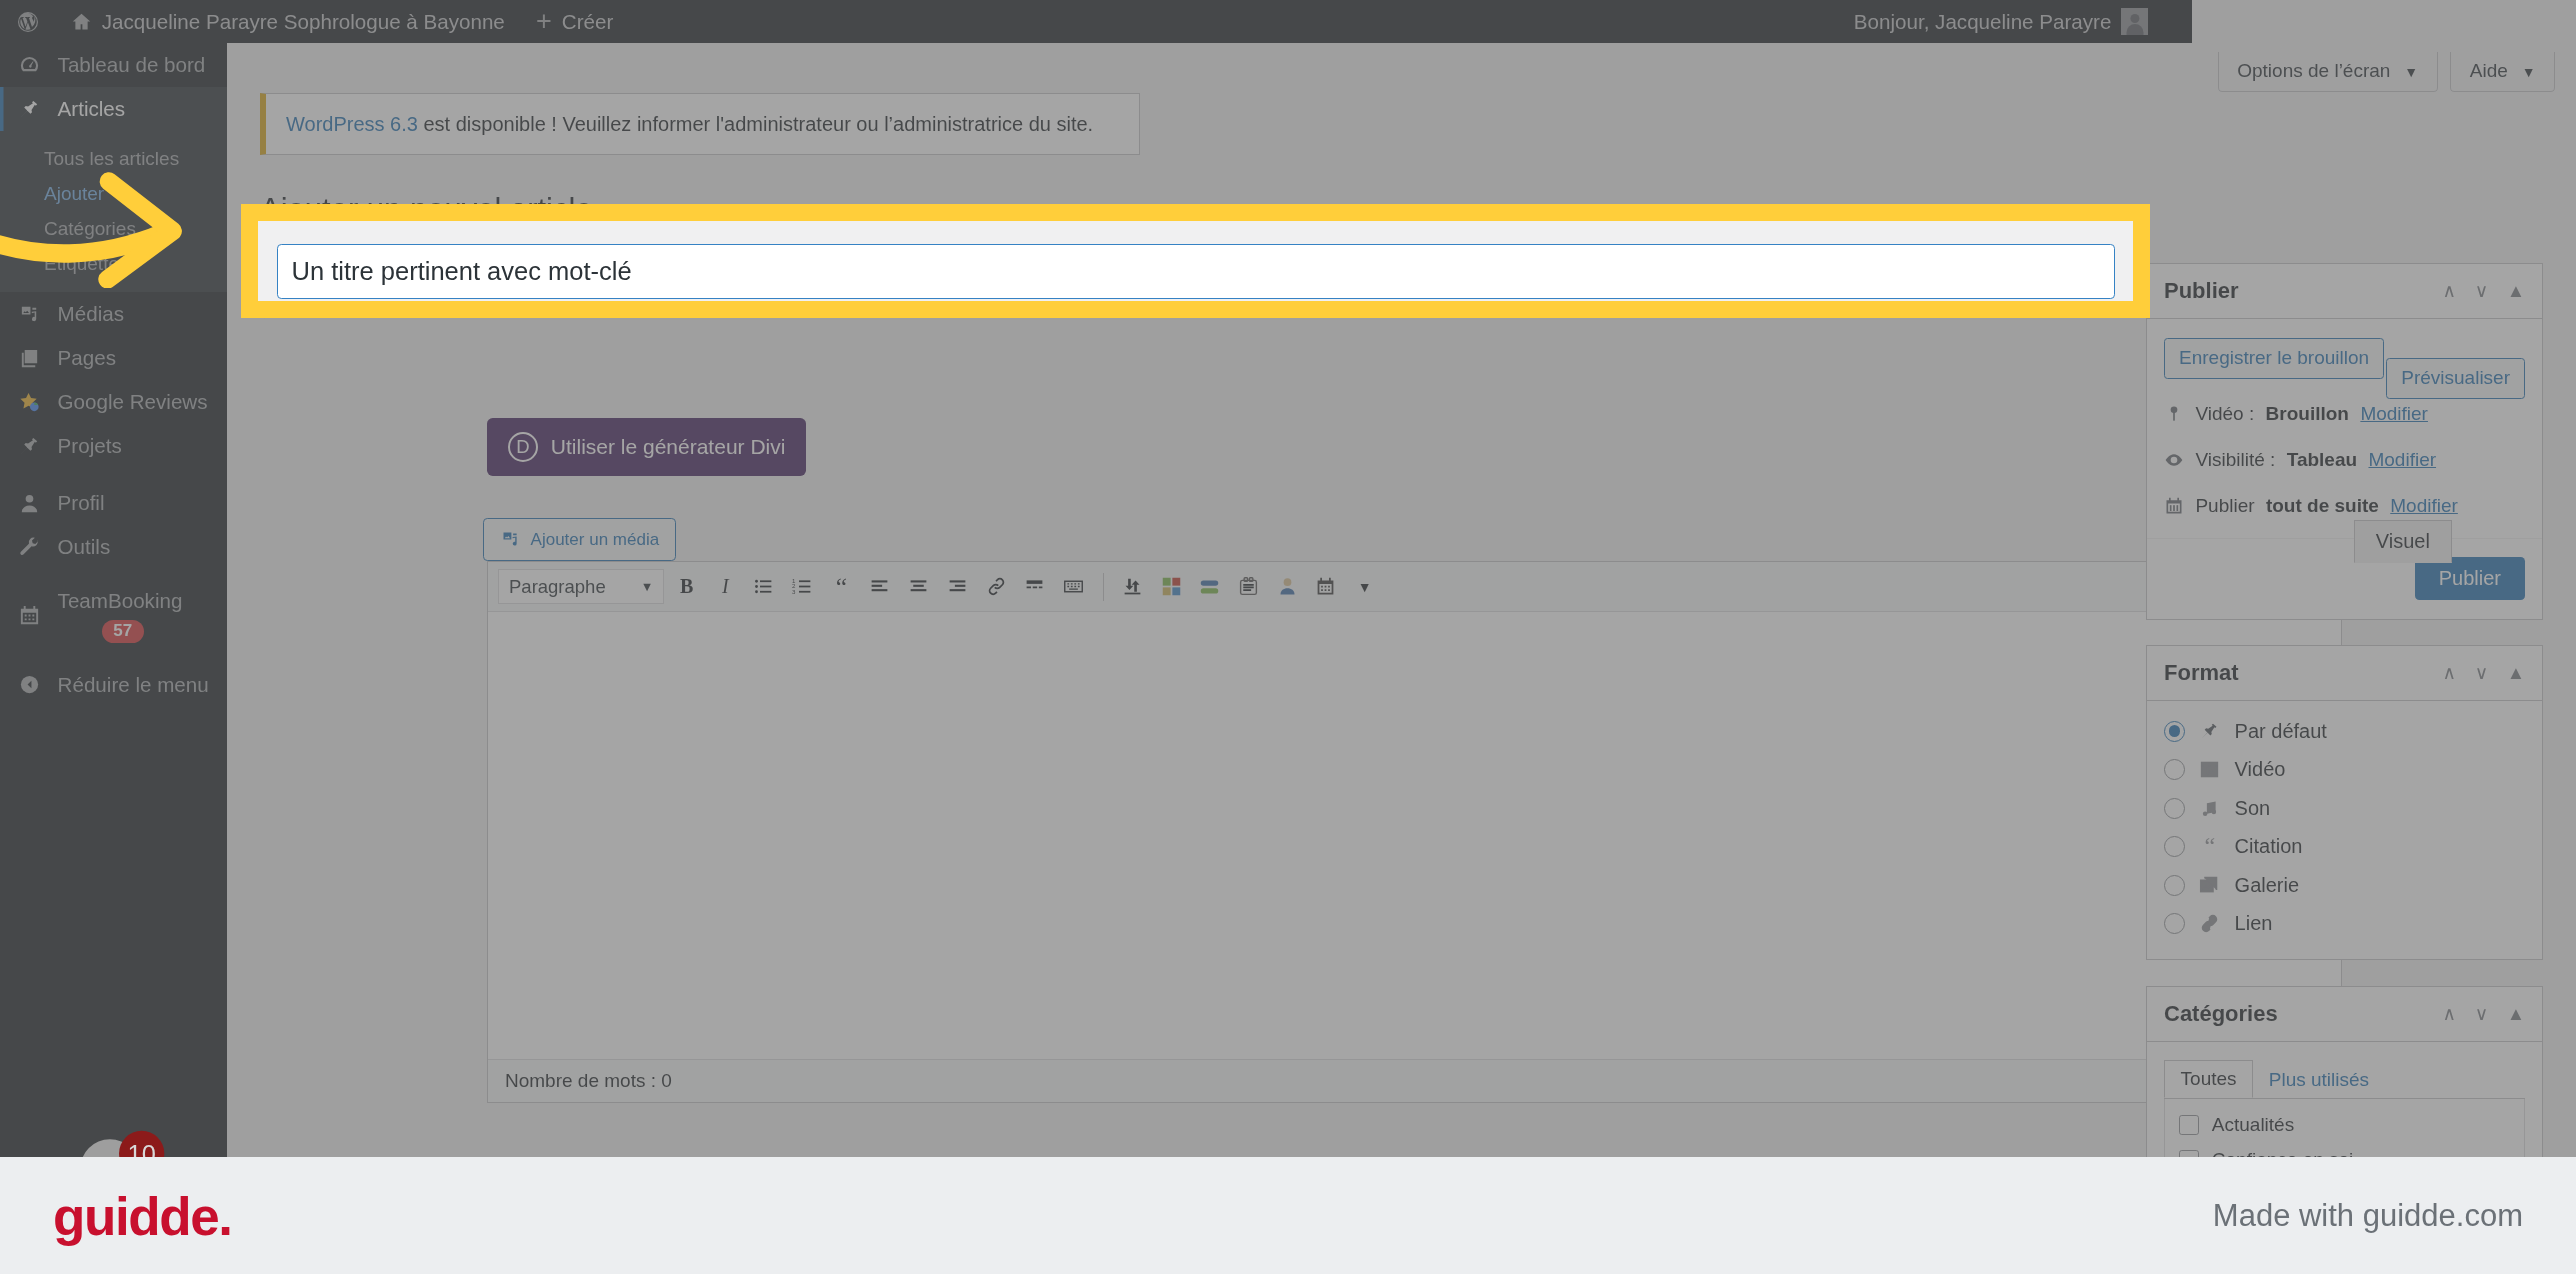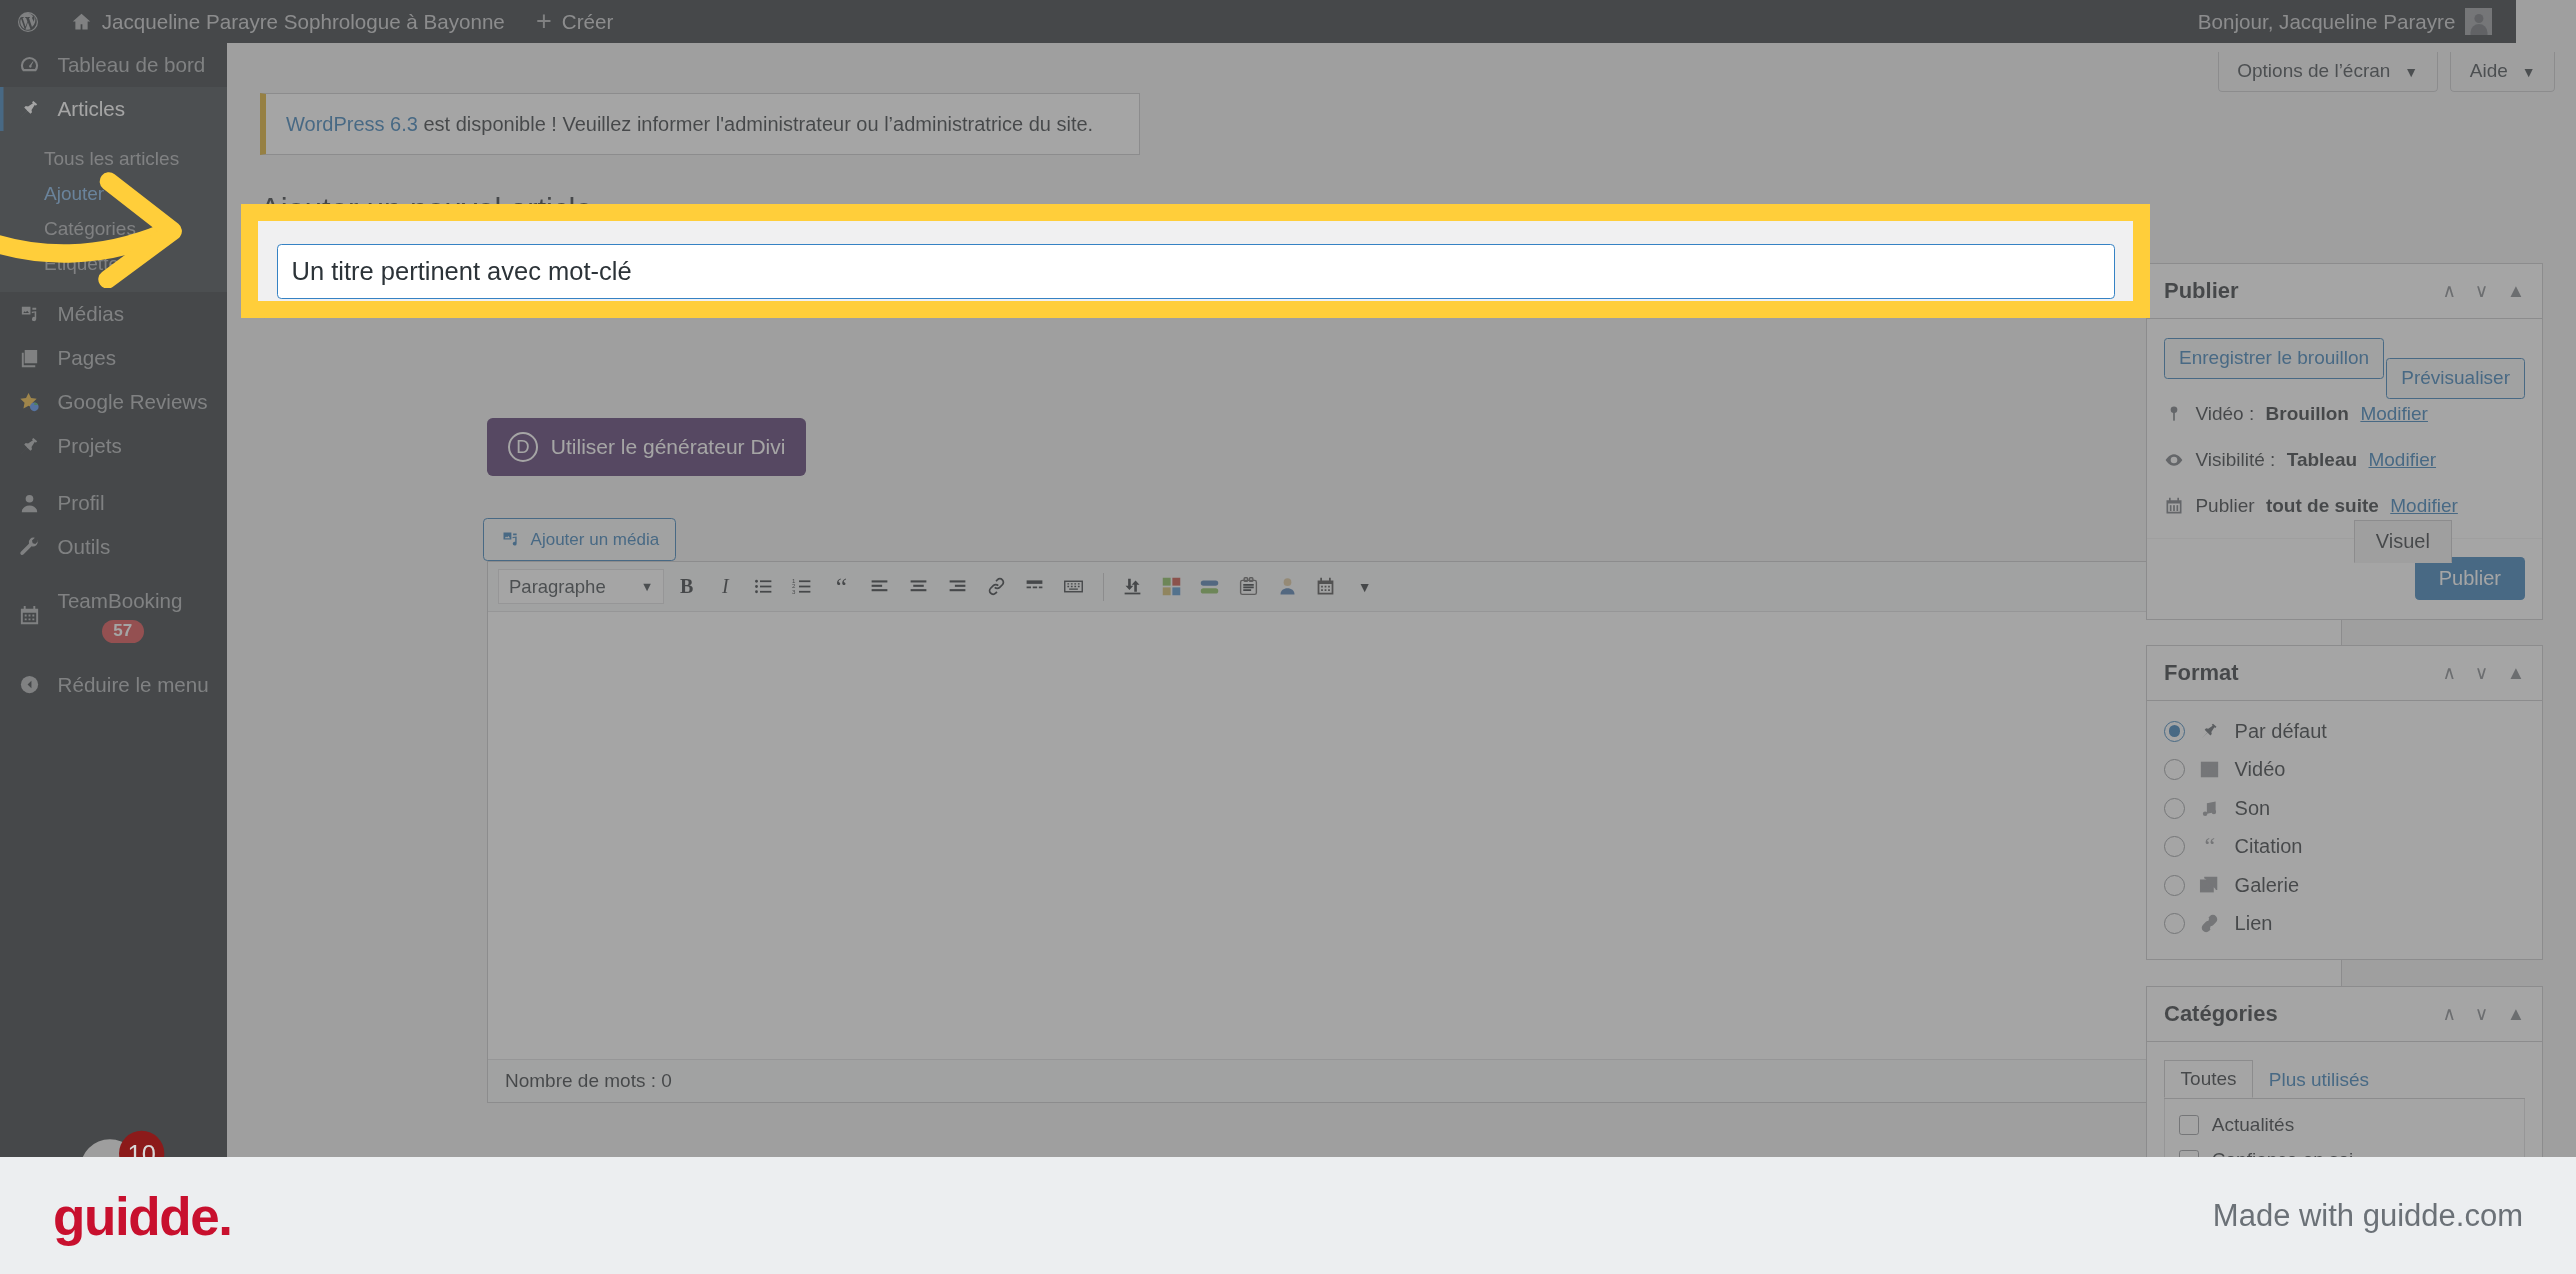"Jacqueline Parayre Sophrologue à Bayonne" #adminbar { width: 2516px -> 2192px }
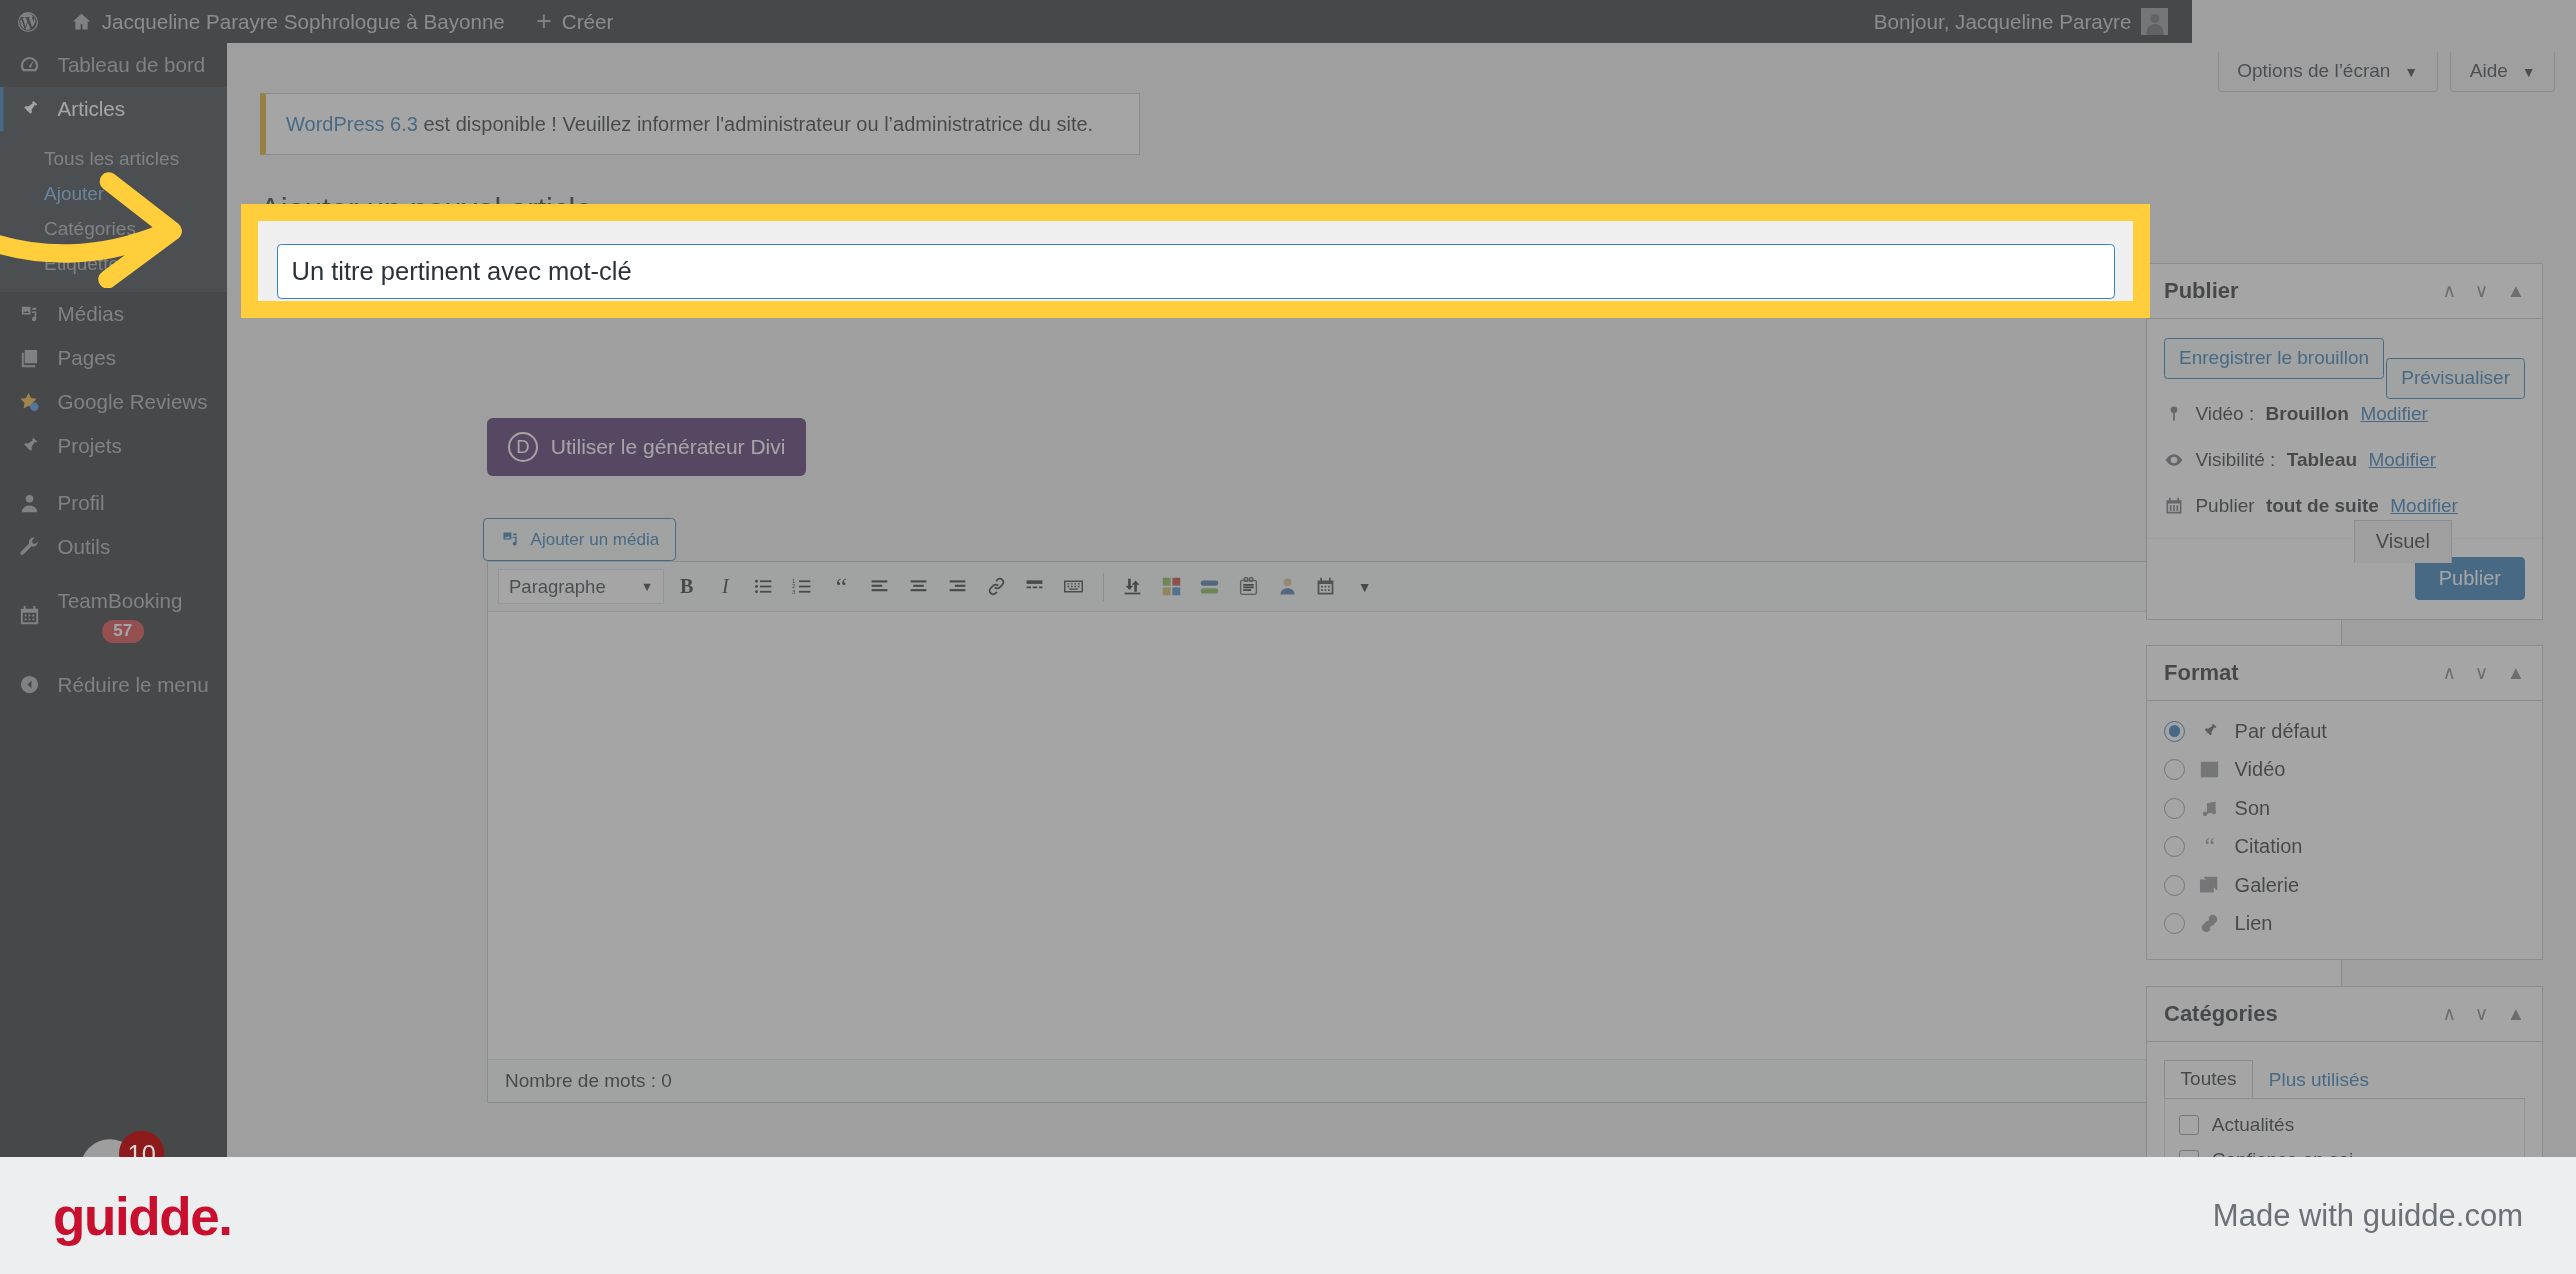"Bonjour, Jacqueline Parayre" #adminbar .ab-right { padding-right: 8px -> 28px }
